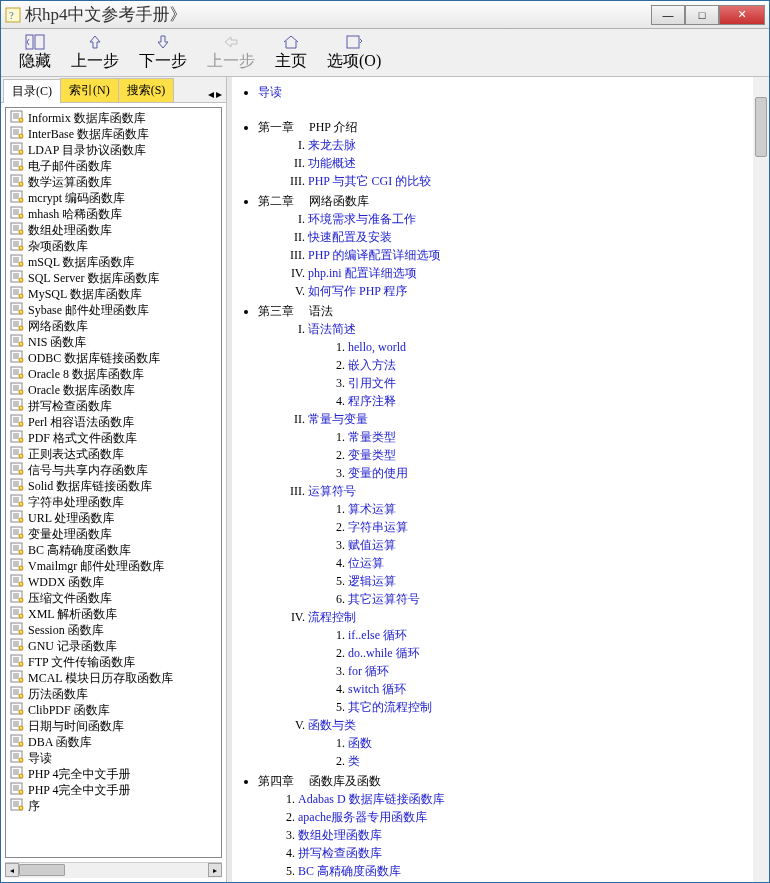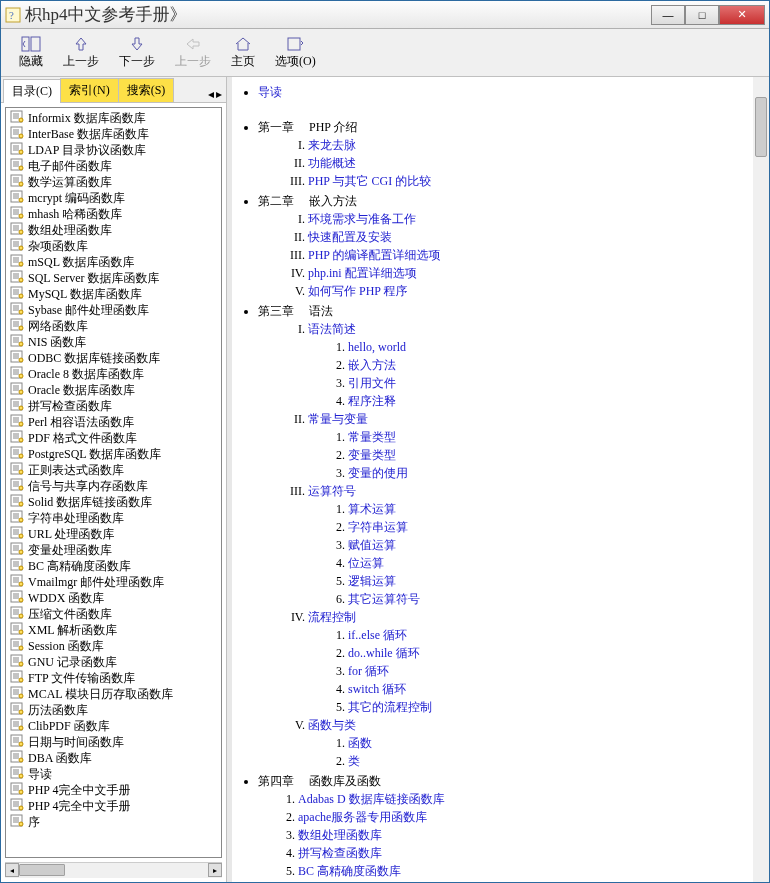"隐藏" .toolbtn { font-size: 12px -> 16px }
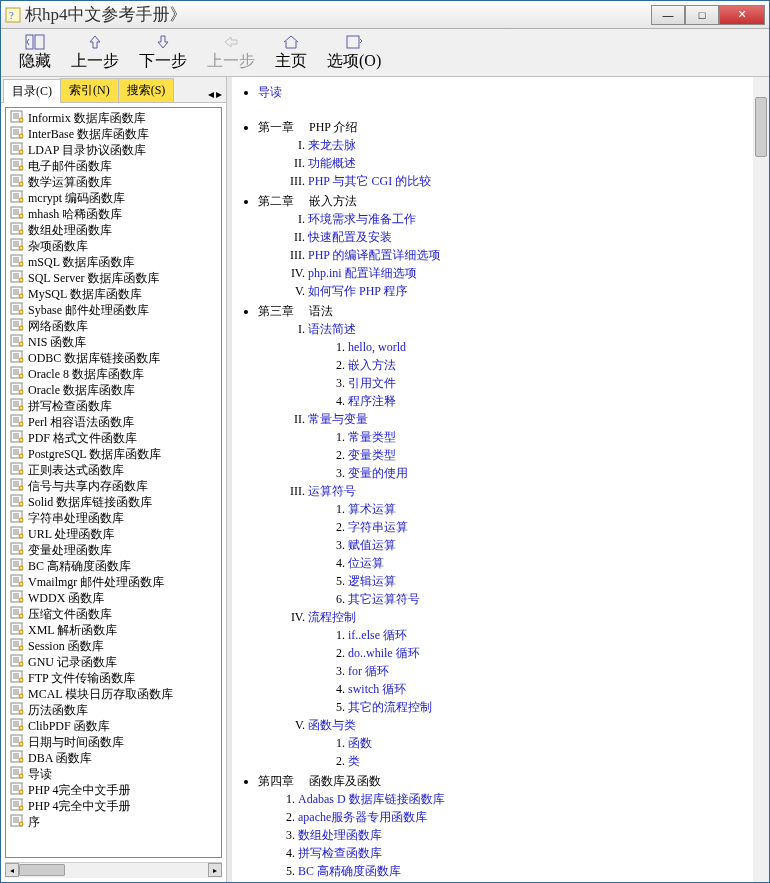"第二章 嵌入方法" span.sectxt { text: 嵌入方法 -> 网络函数库 }
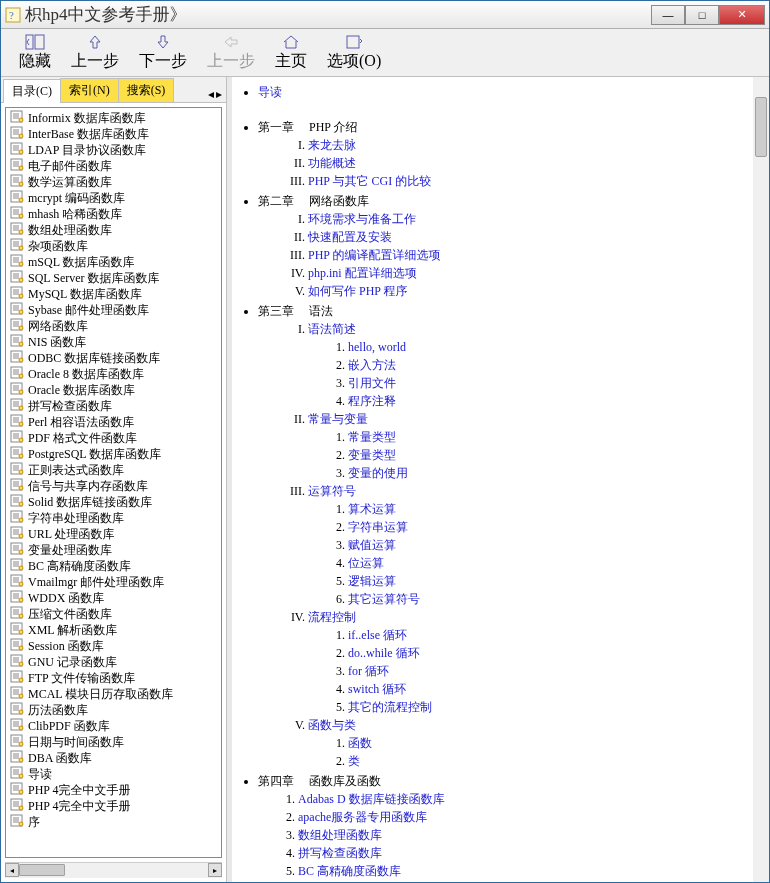"PostgreSQL 数据库函数库" div.tree-item { html: <div> <svg> <rect></rect> <line></line> <line></line> <line></line> <circle></circle> </svg> <span>PostgreSQL 数据库函数库</span> </div> -> none }
